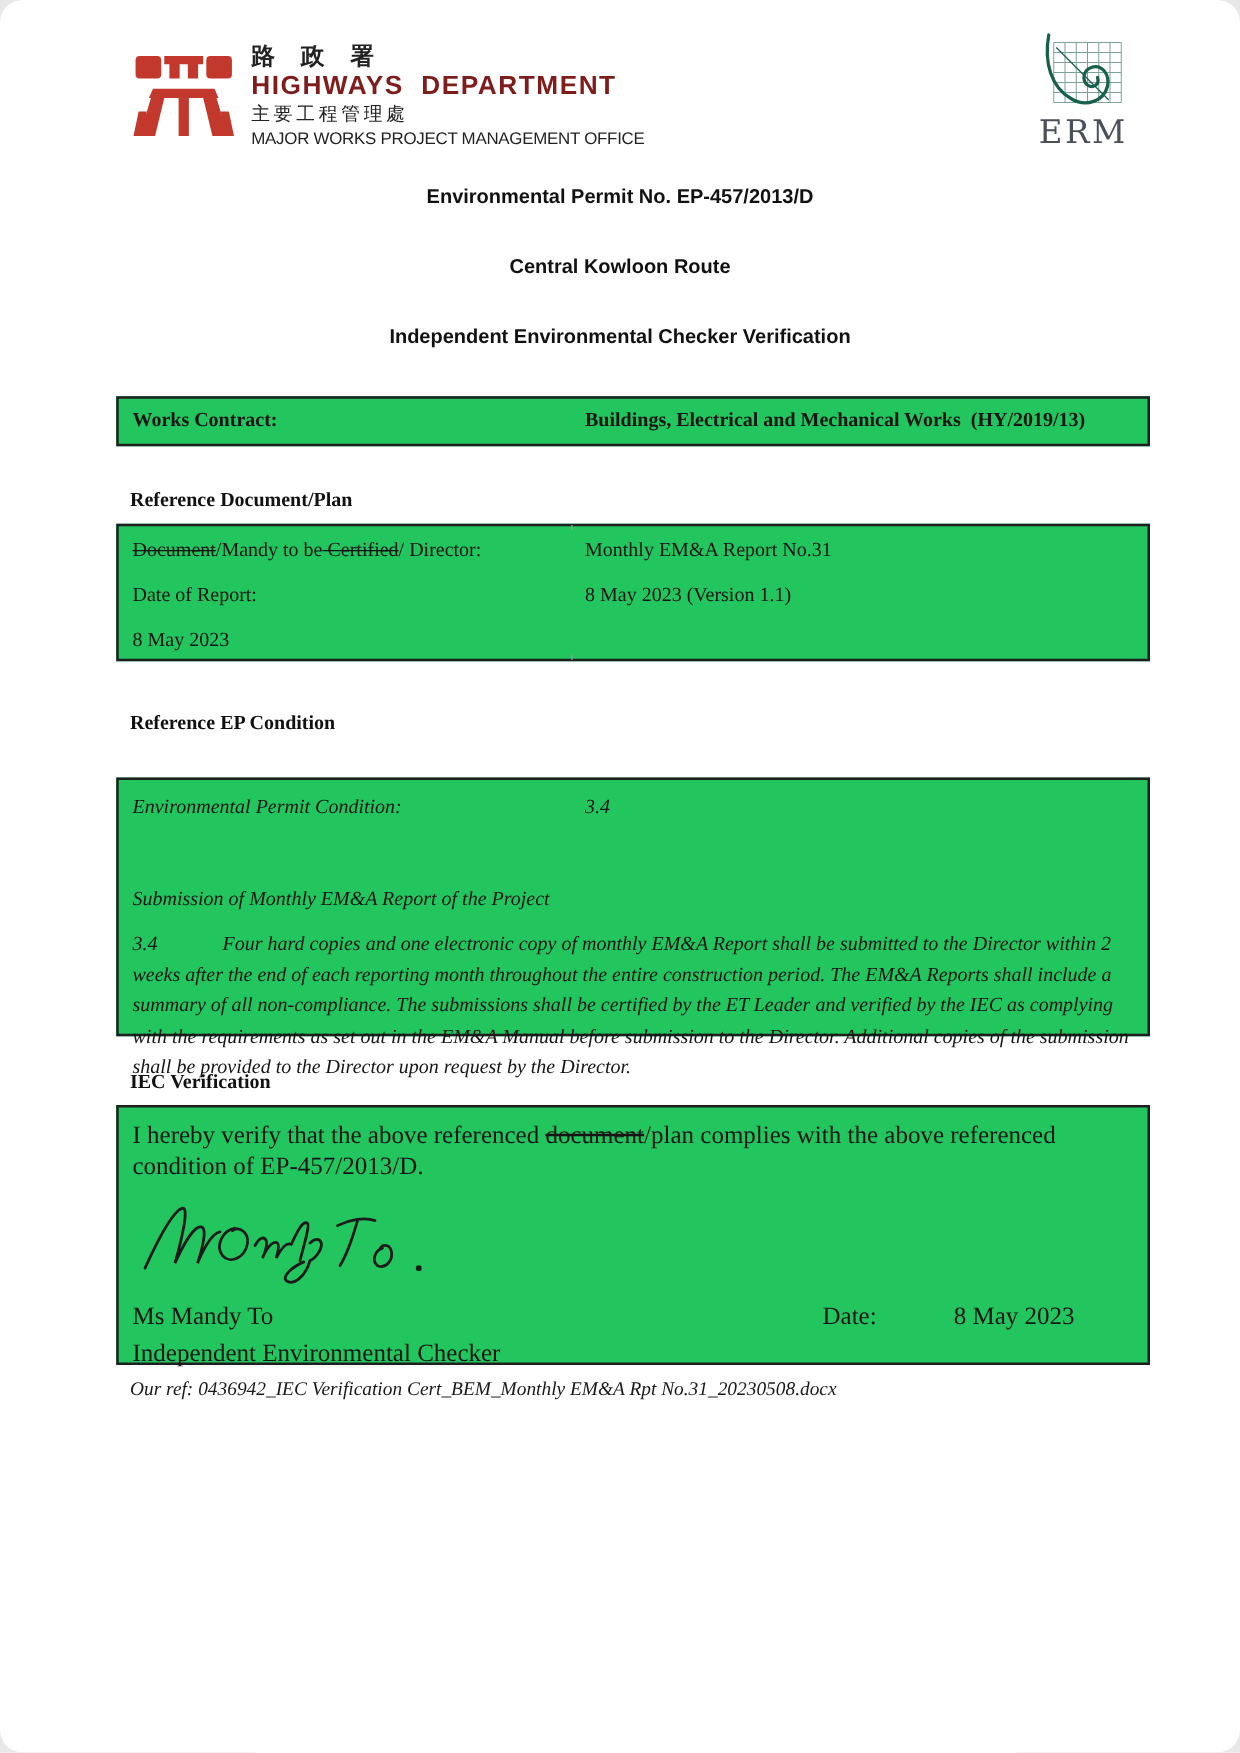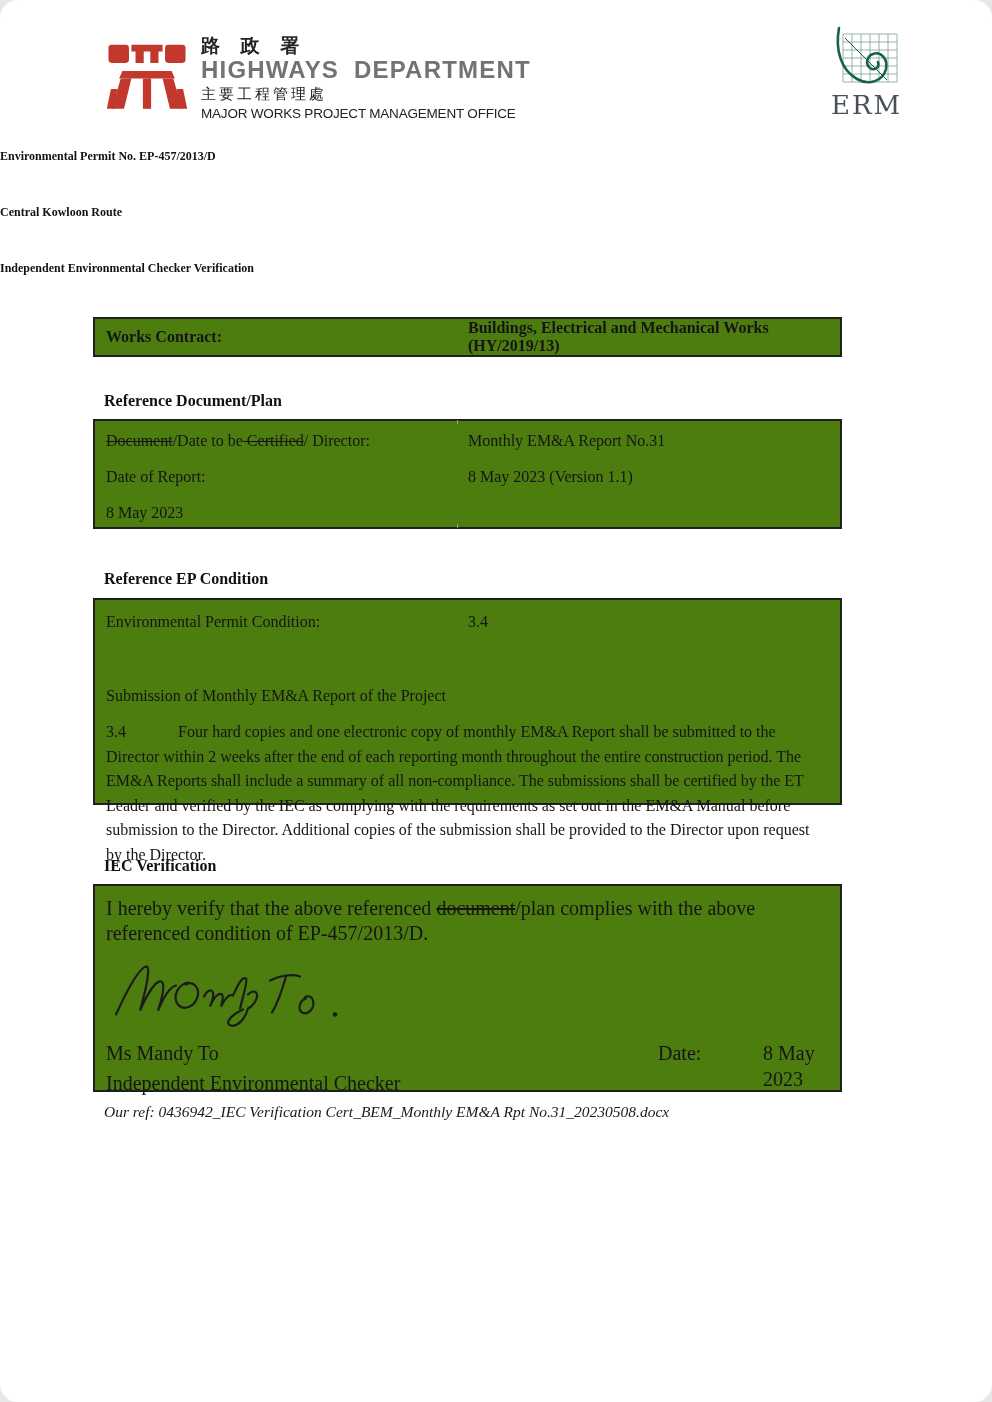"HIGHWAYS DEPARTMENT" .en1 { color: #737373 -> #7f1d1d; font-size: 24px -> 21px }
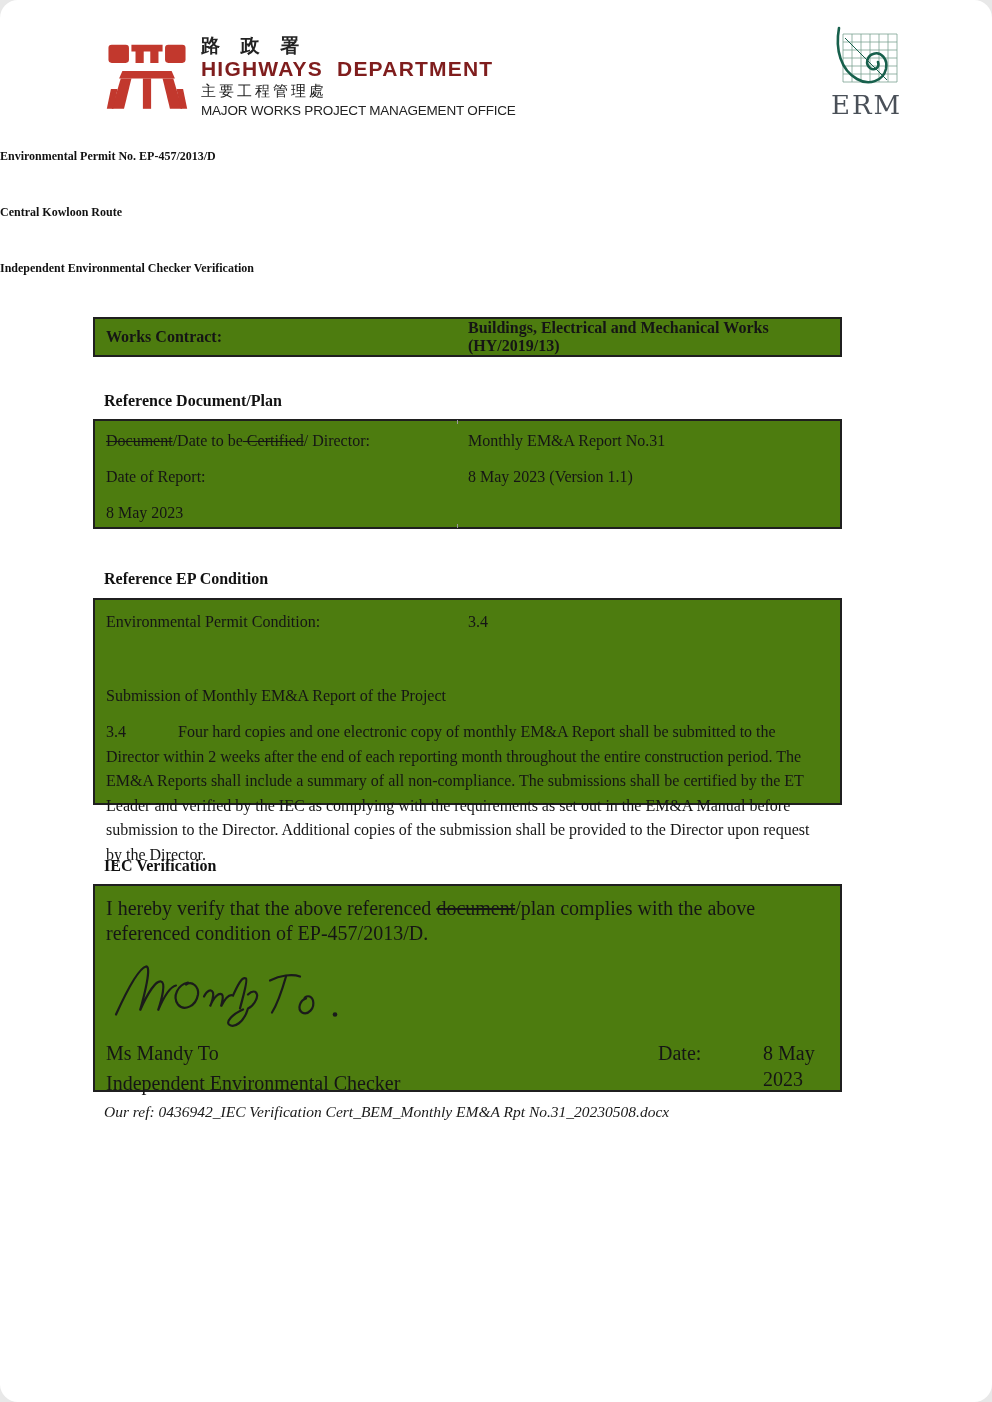"Environmental Permit No. EP-457/2013/D" .title { font-family: Liberation Serif, serif -> Liberation Sans, sans-serif; font-size: 12px -> 16px; text-align: left -> center }
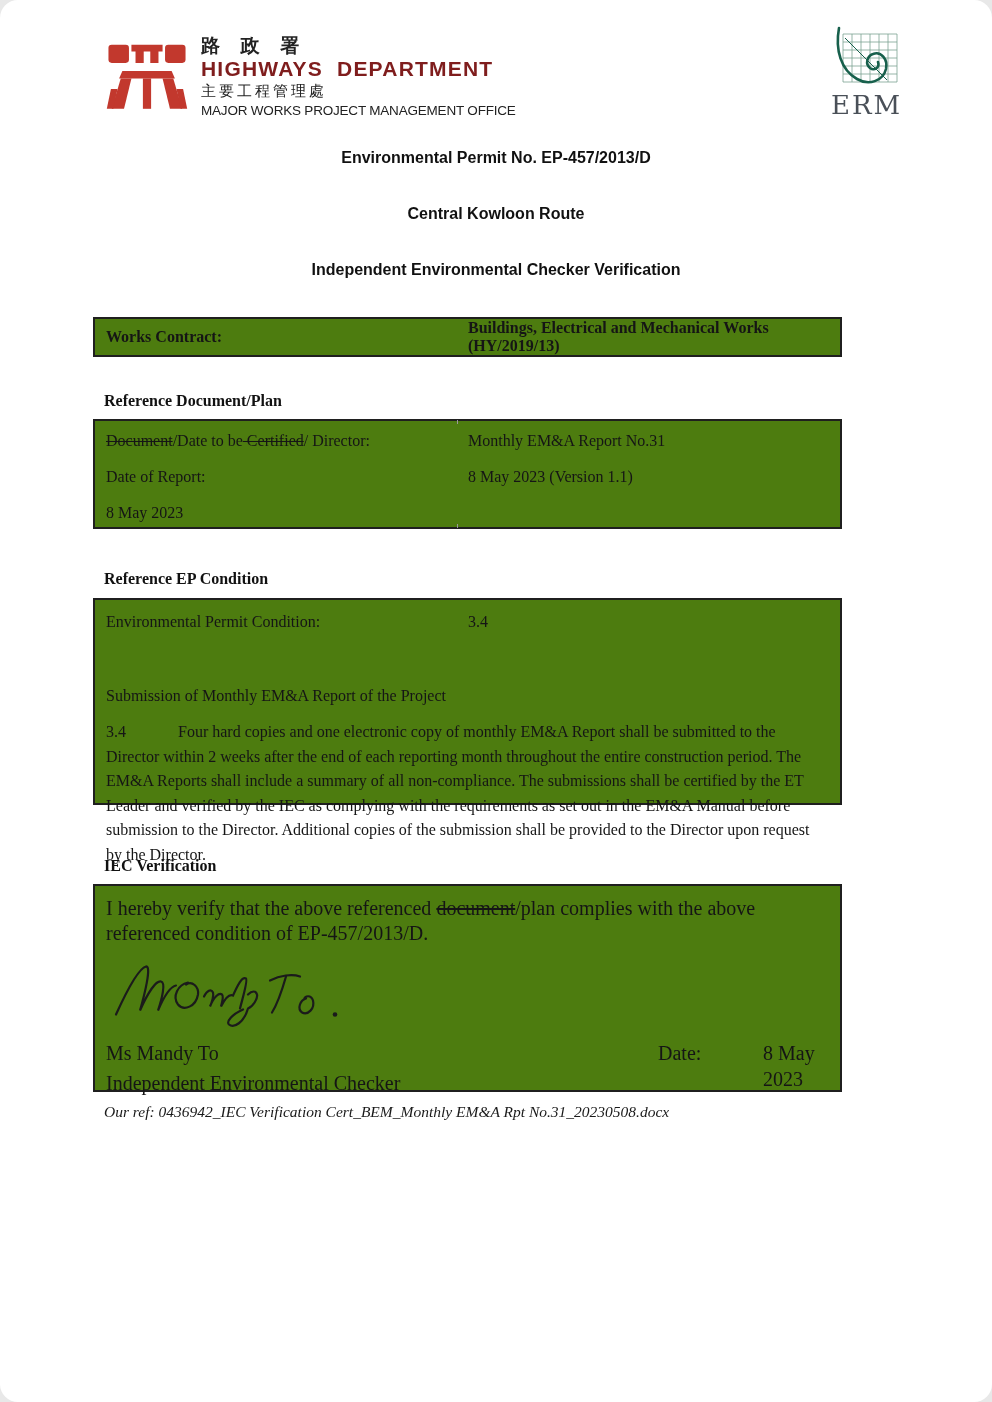"Works Contract:" .box { background: #4d7c0f -> #22c55e; width: 749px -> 827px }
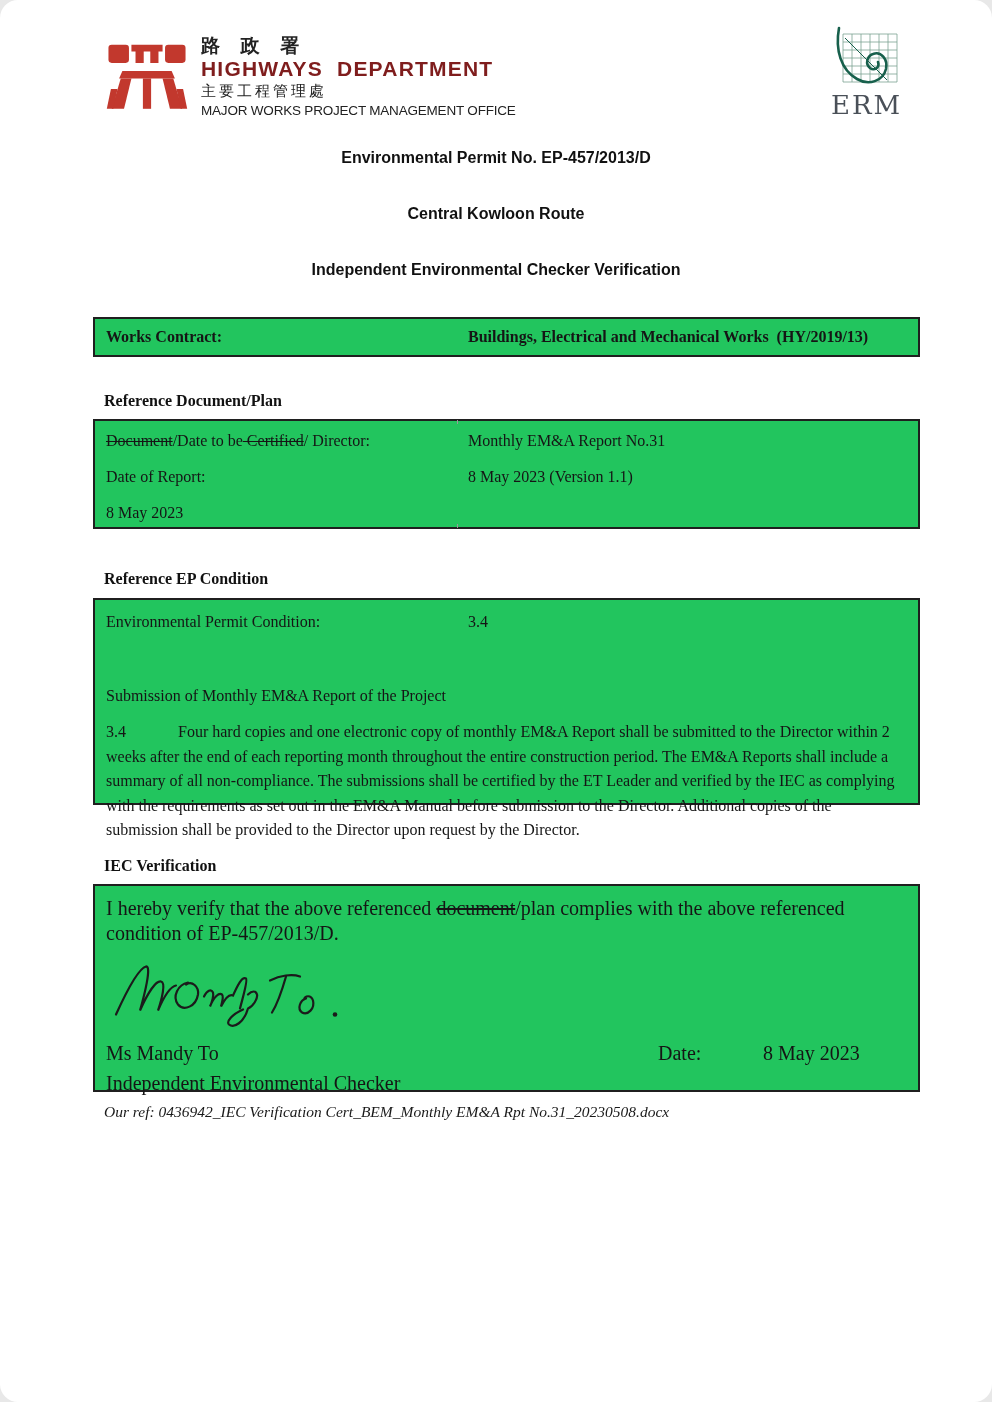"/Date to be" span { text: /Date -> /Mandy }
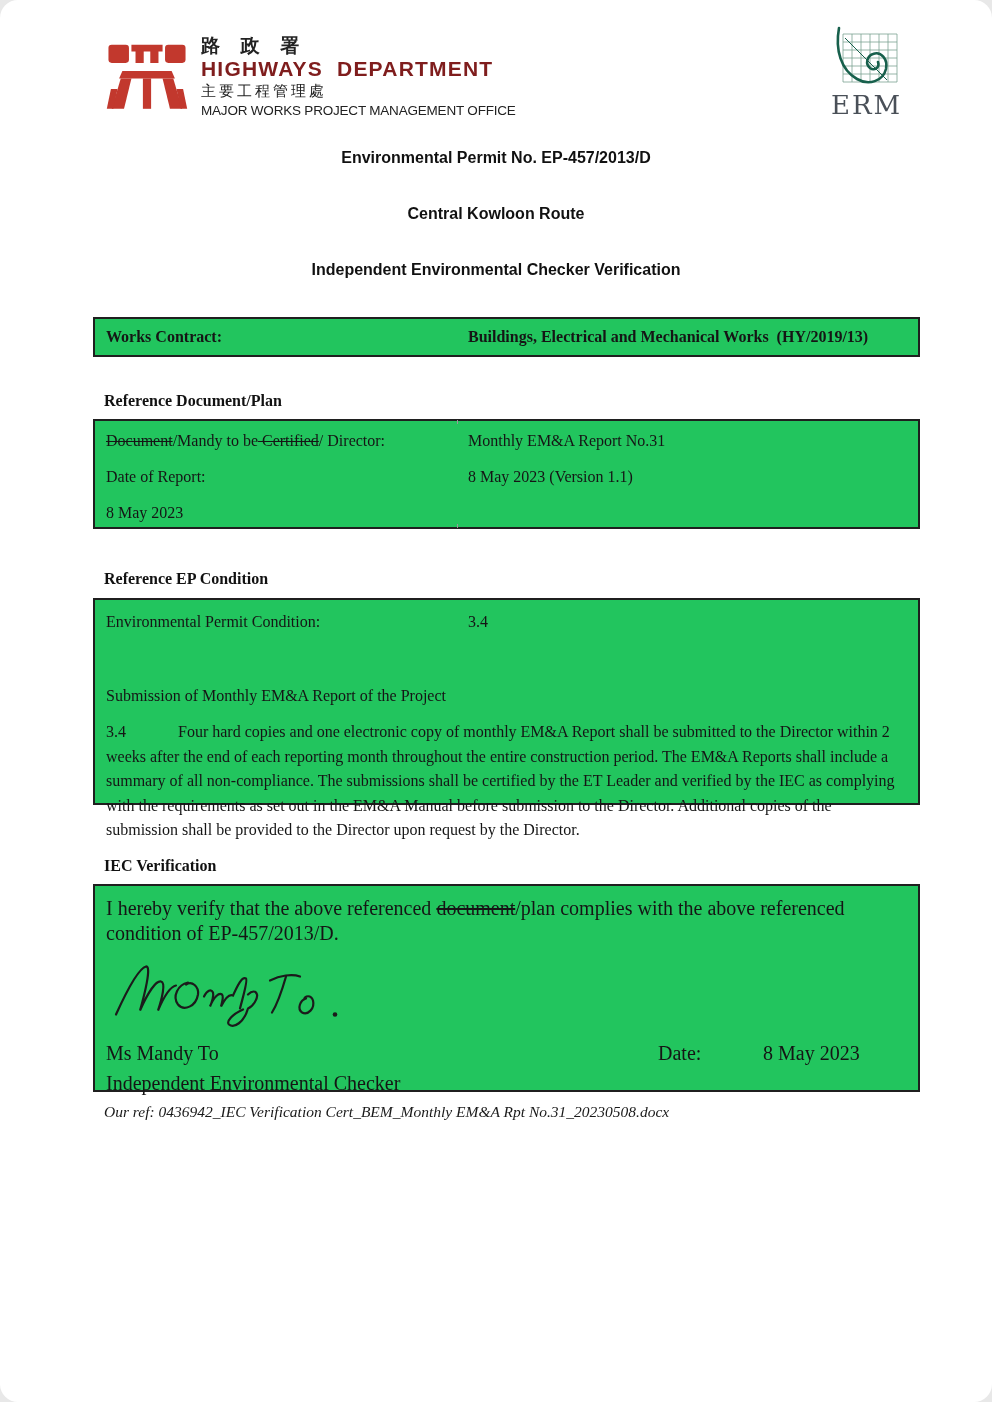"Environmental Permit Condition:" .box3 { font-style: none -> italic; top: 598px -> 622px }
